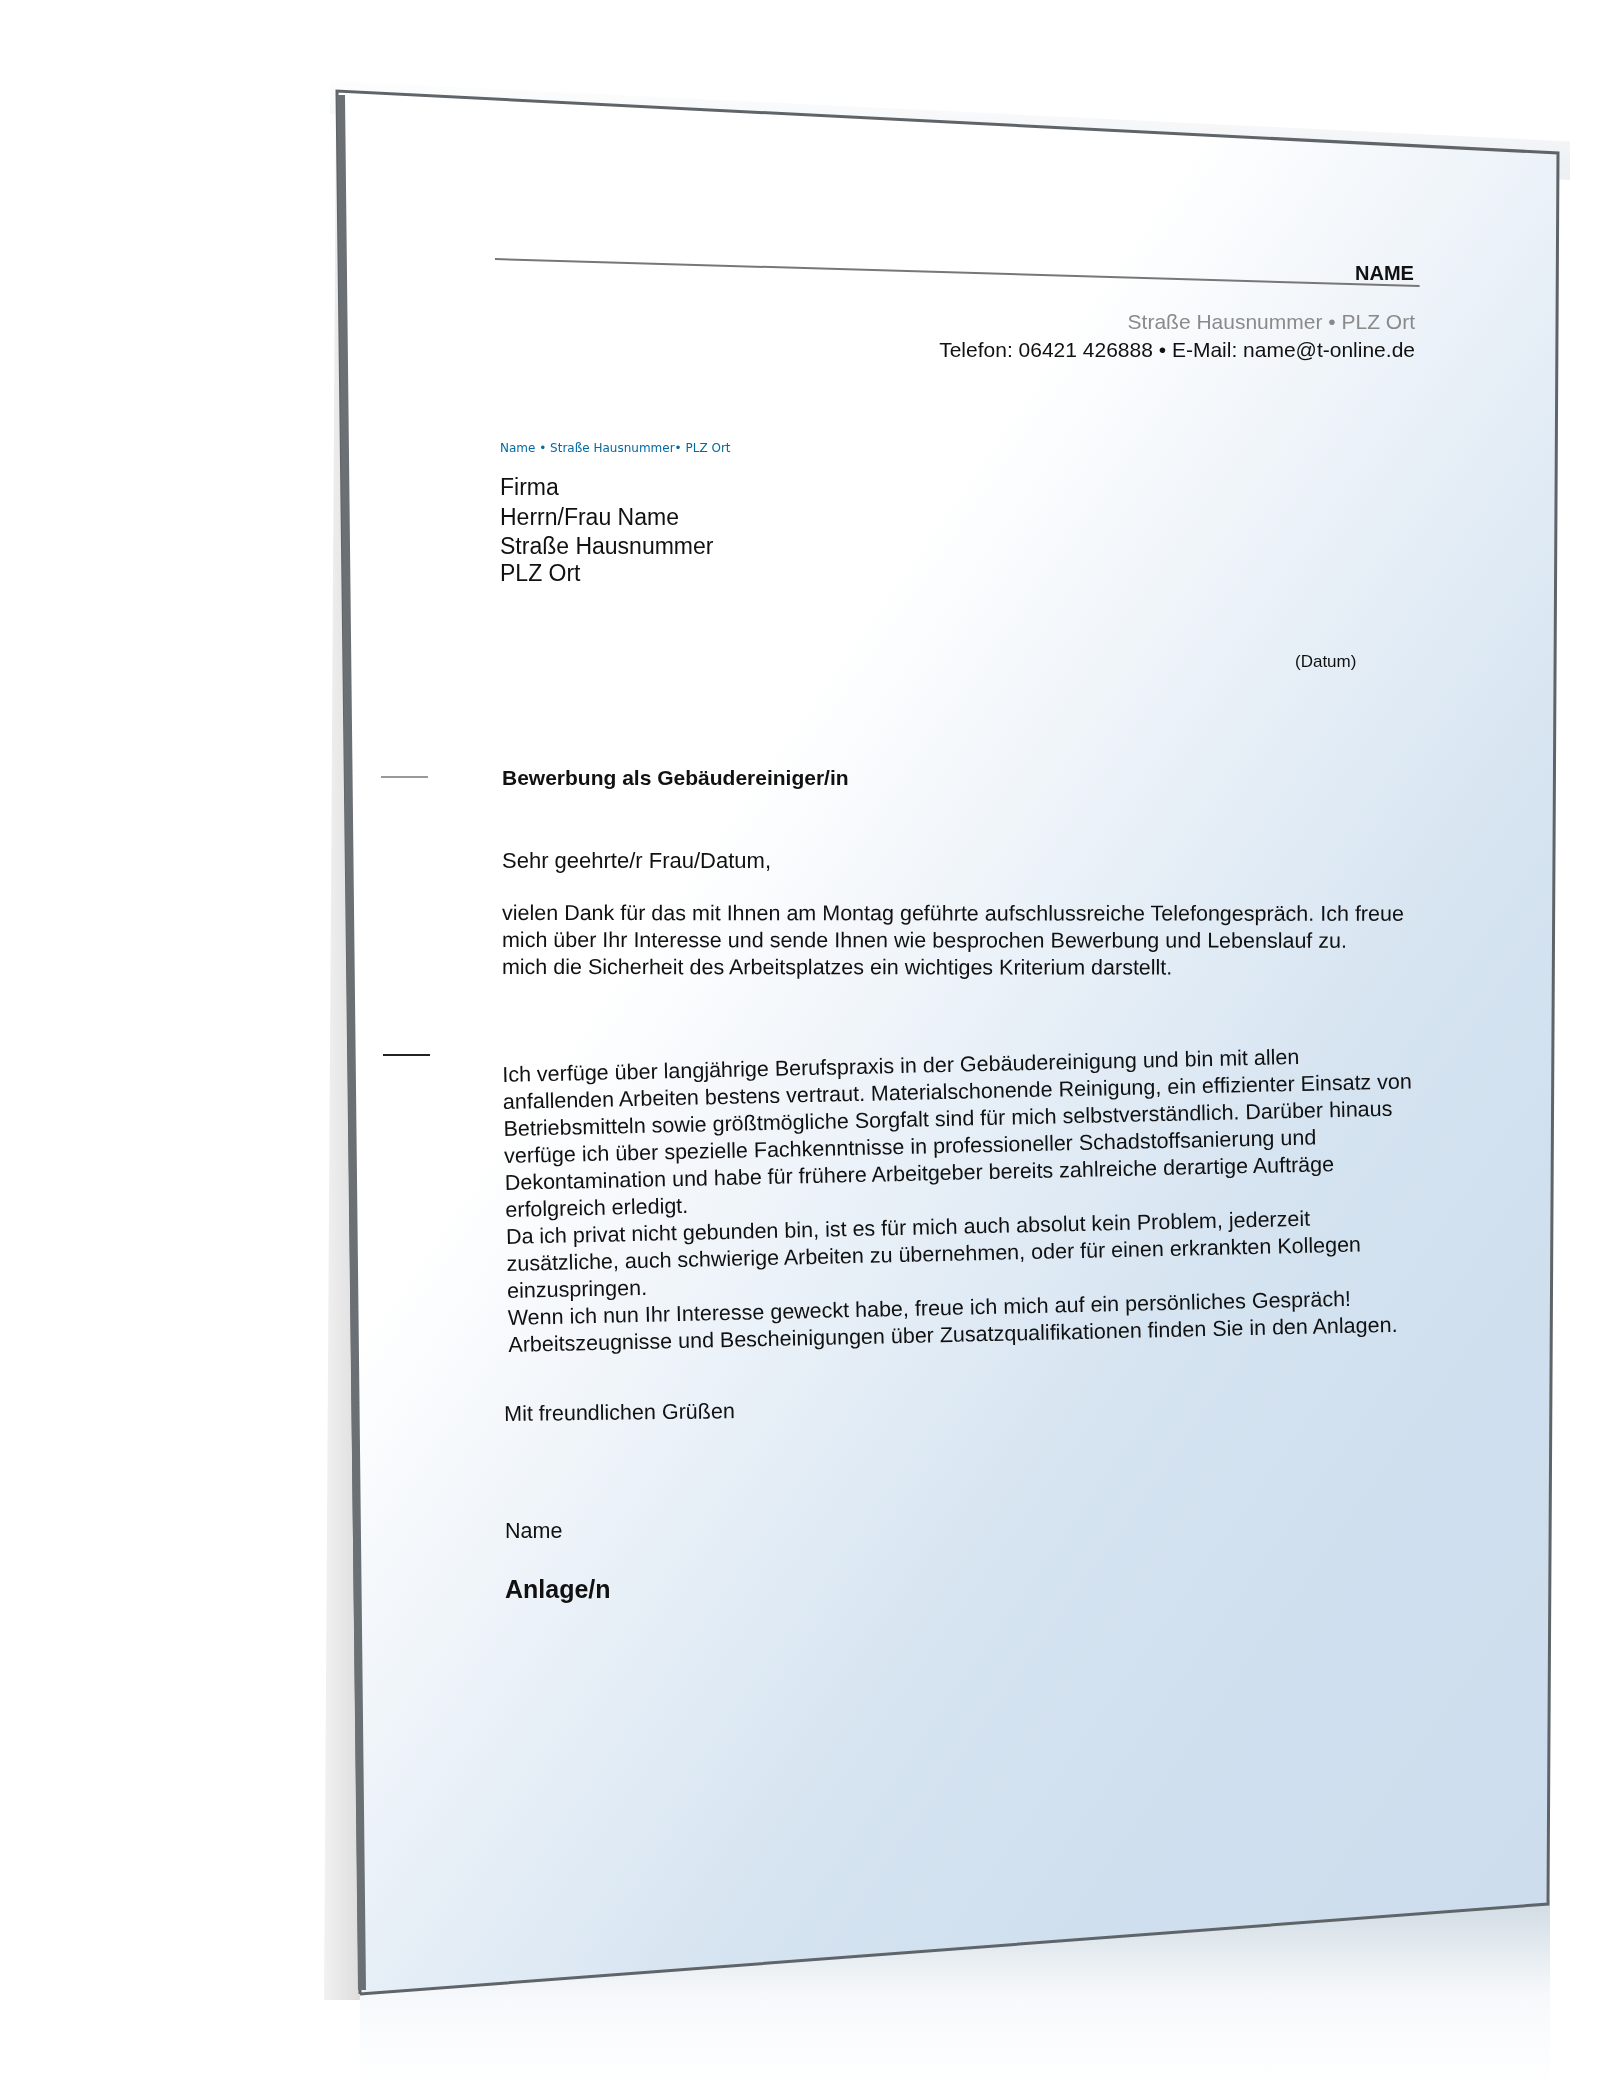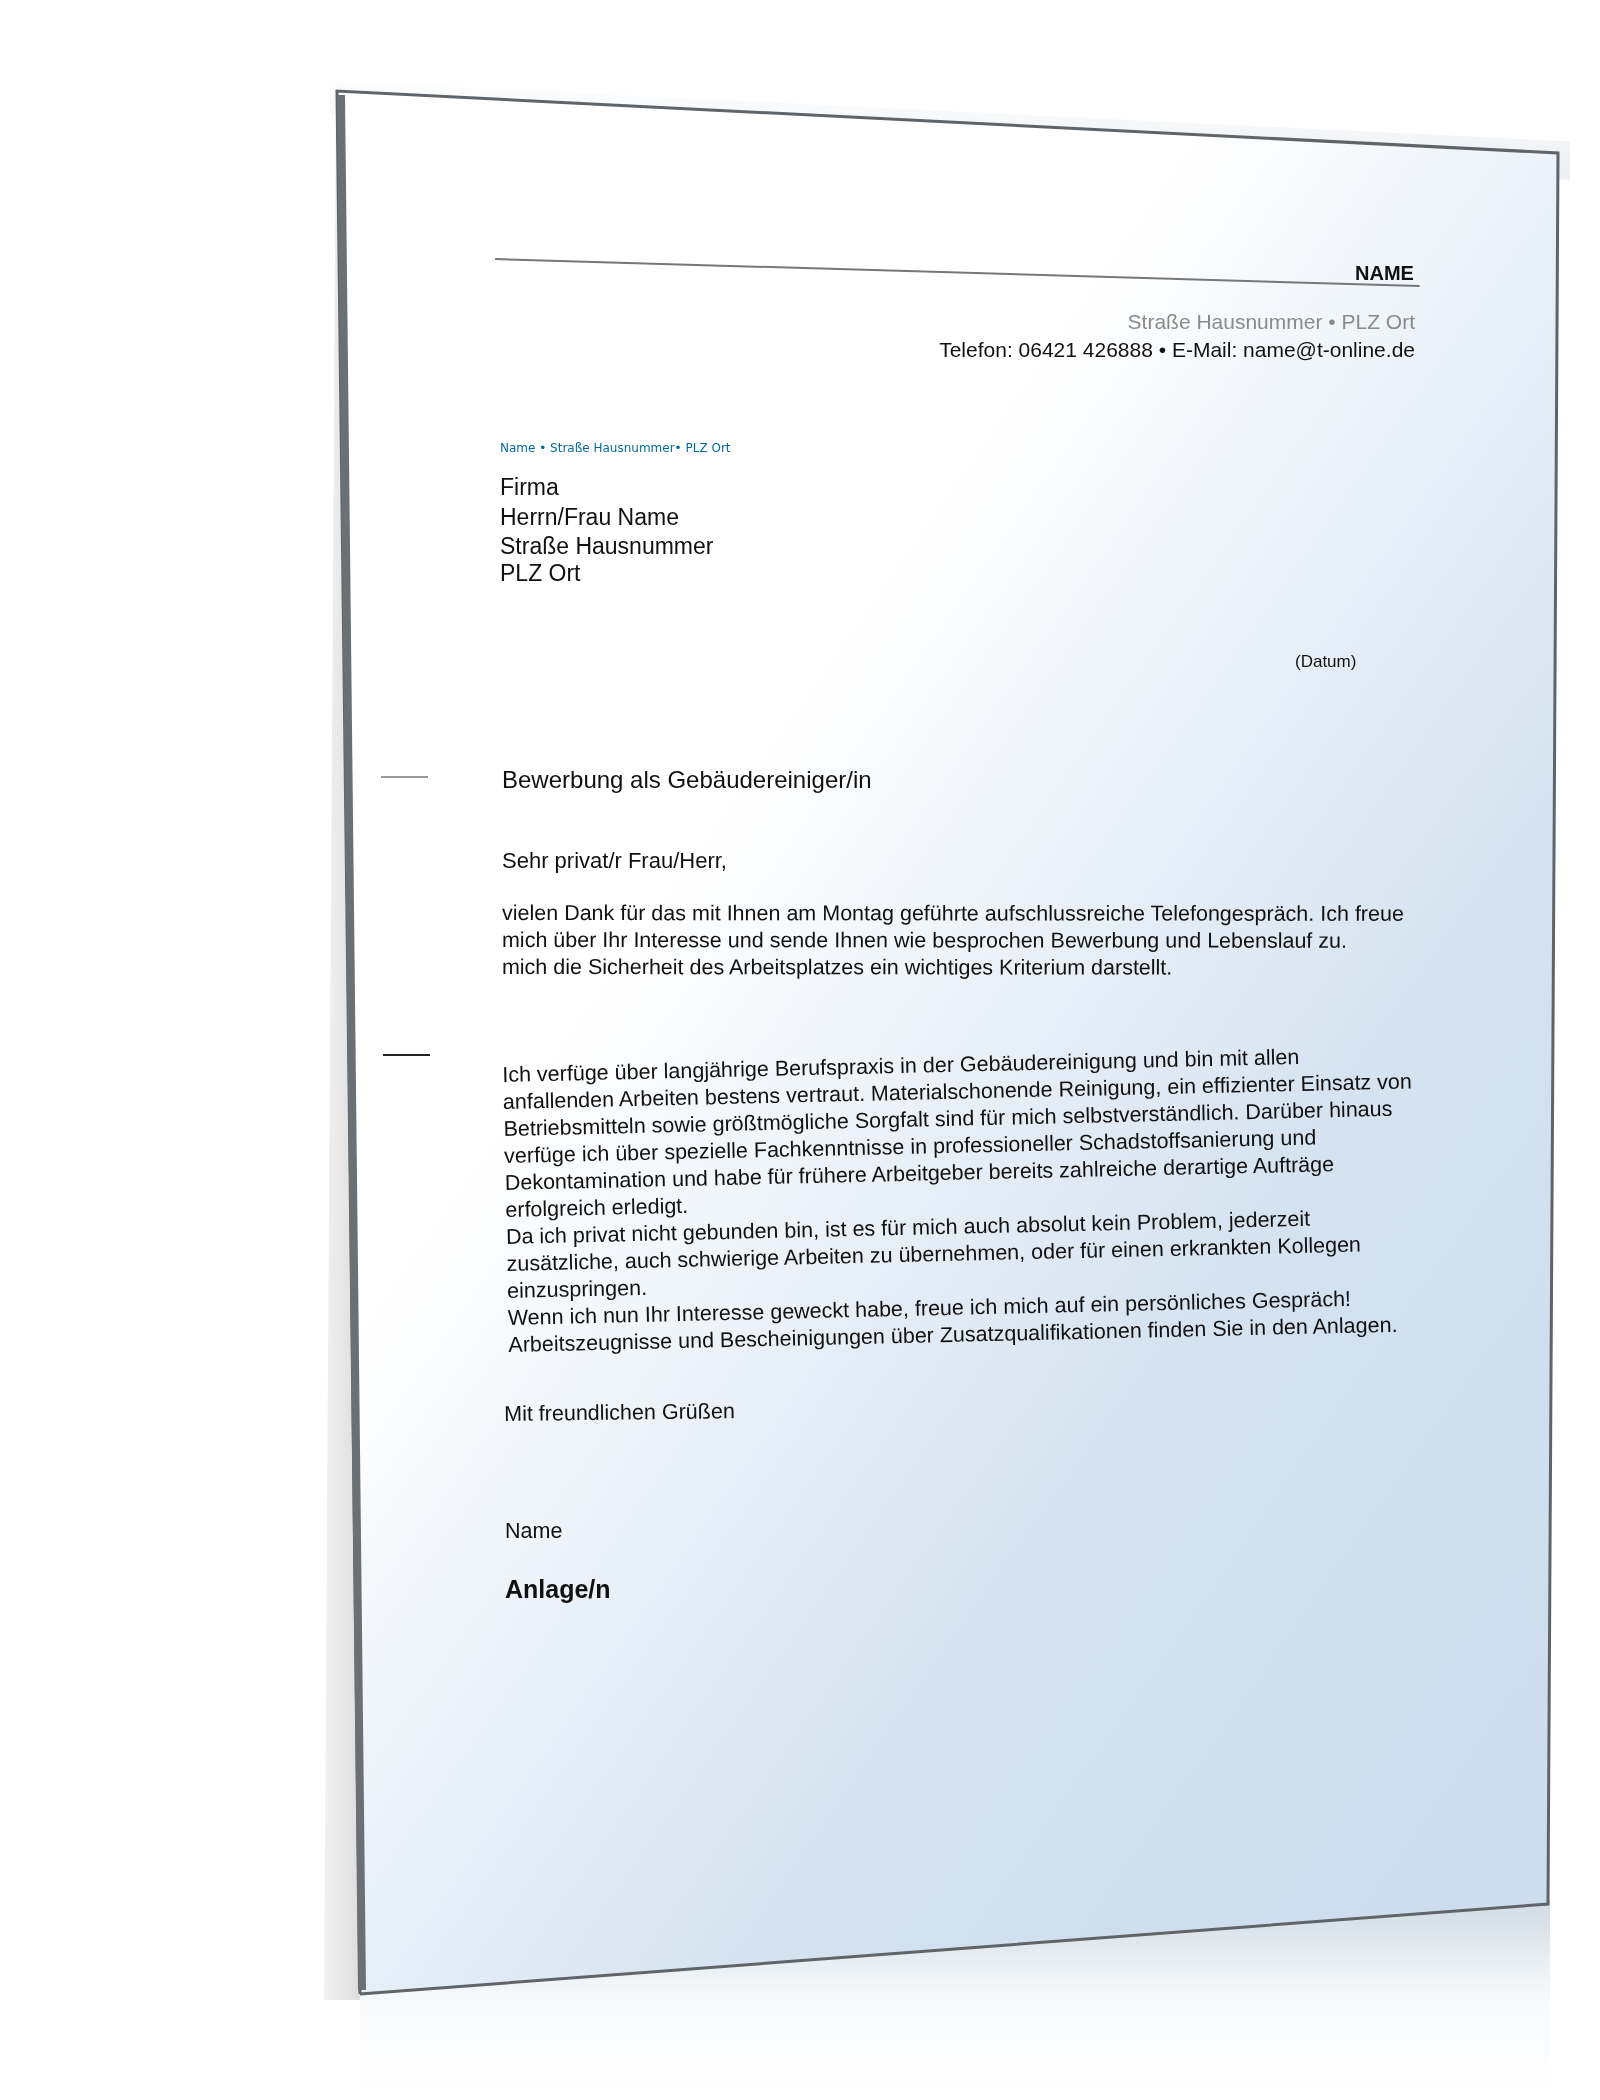"Bewerbung als Gebäudereiniger/in" .subject { font-size: 24px -> 21px; font-weight: normal -> bold }
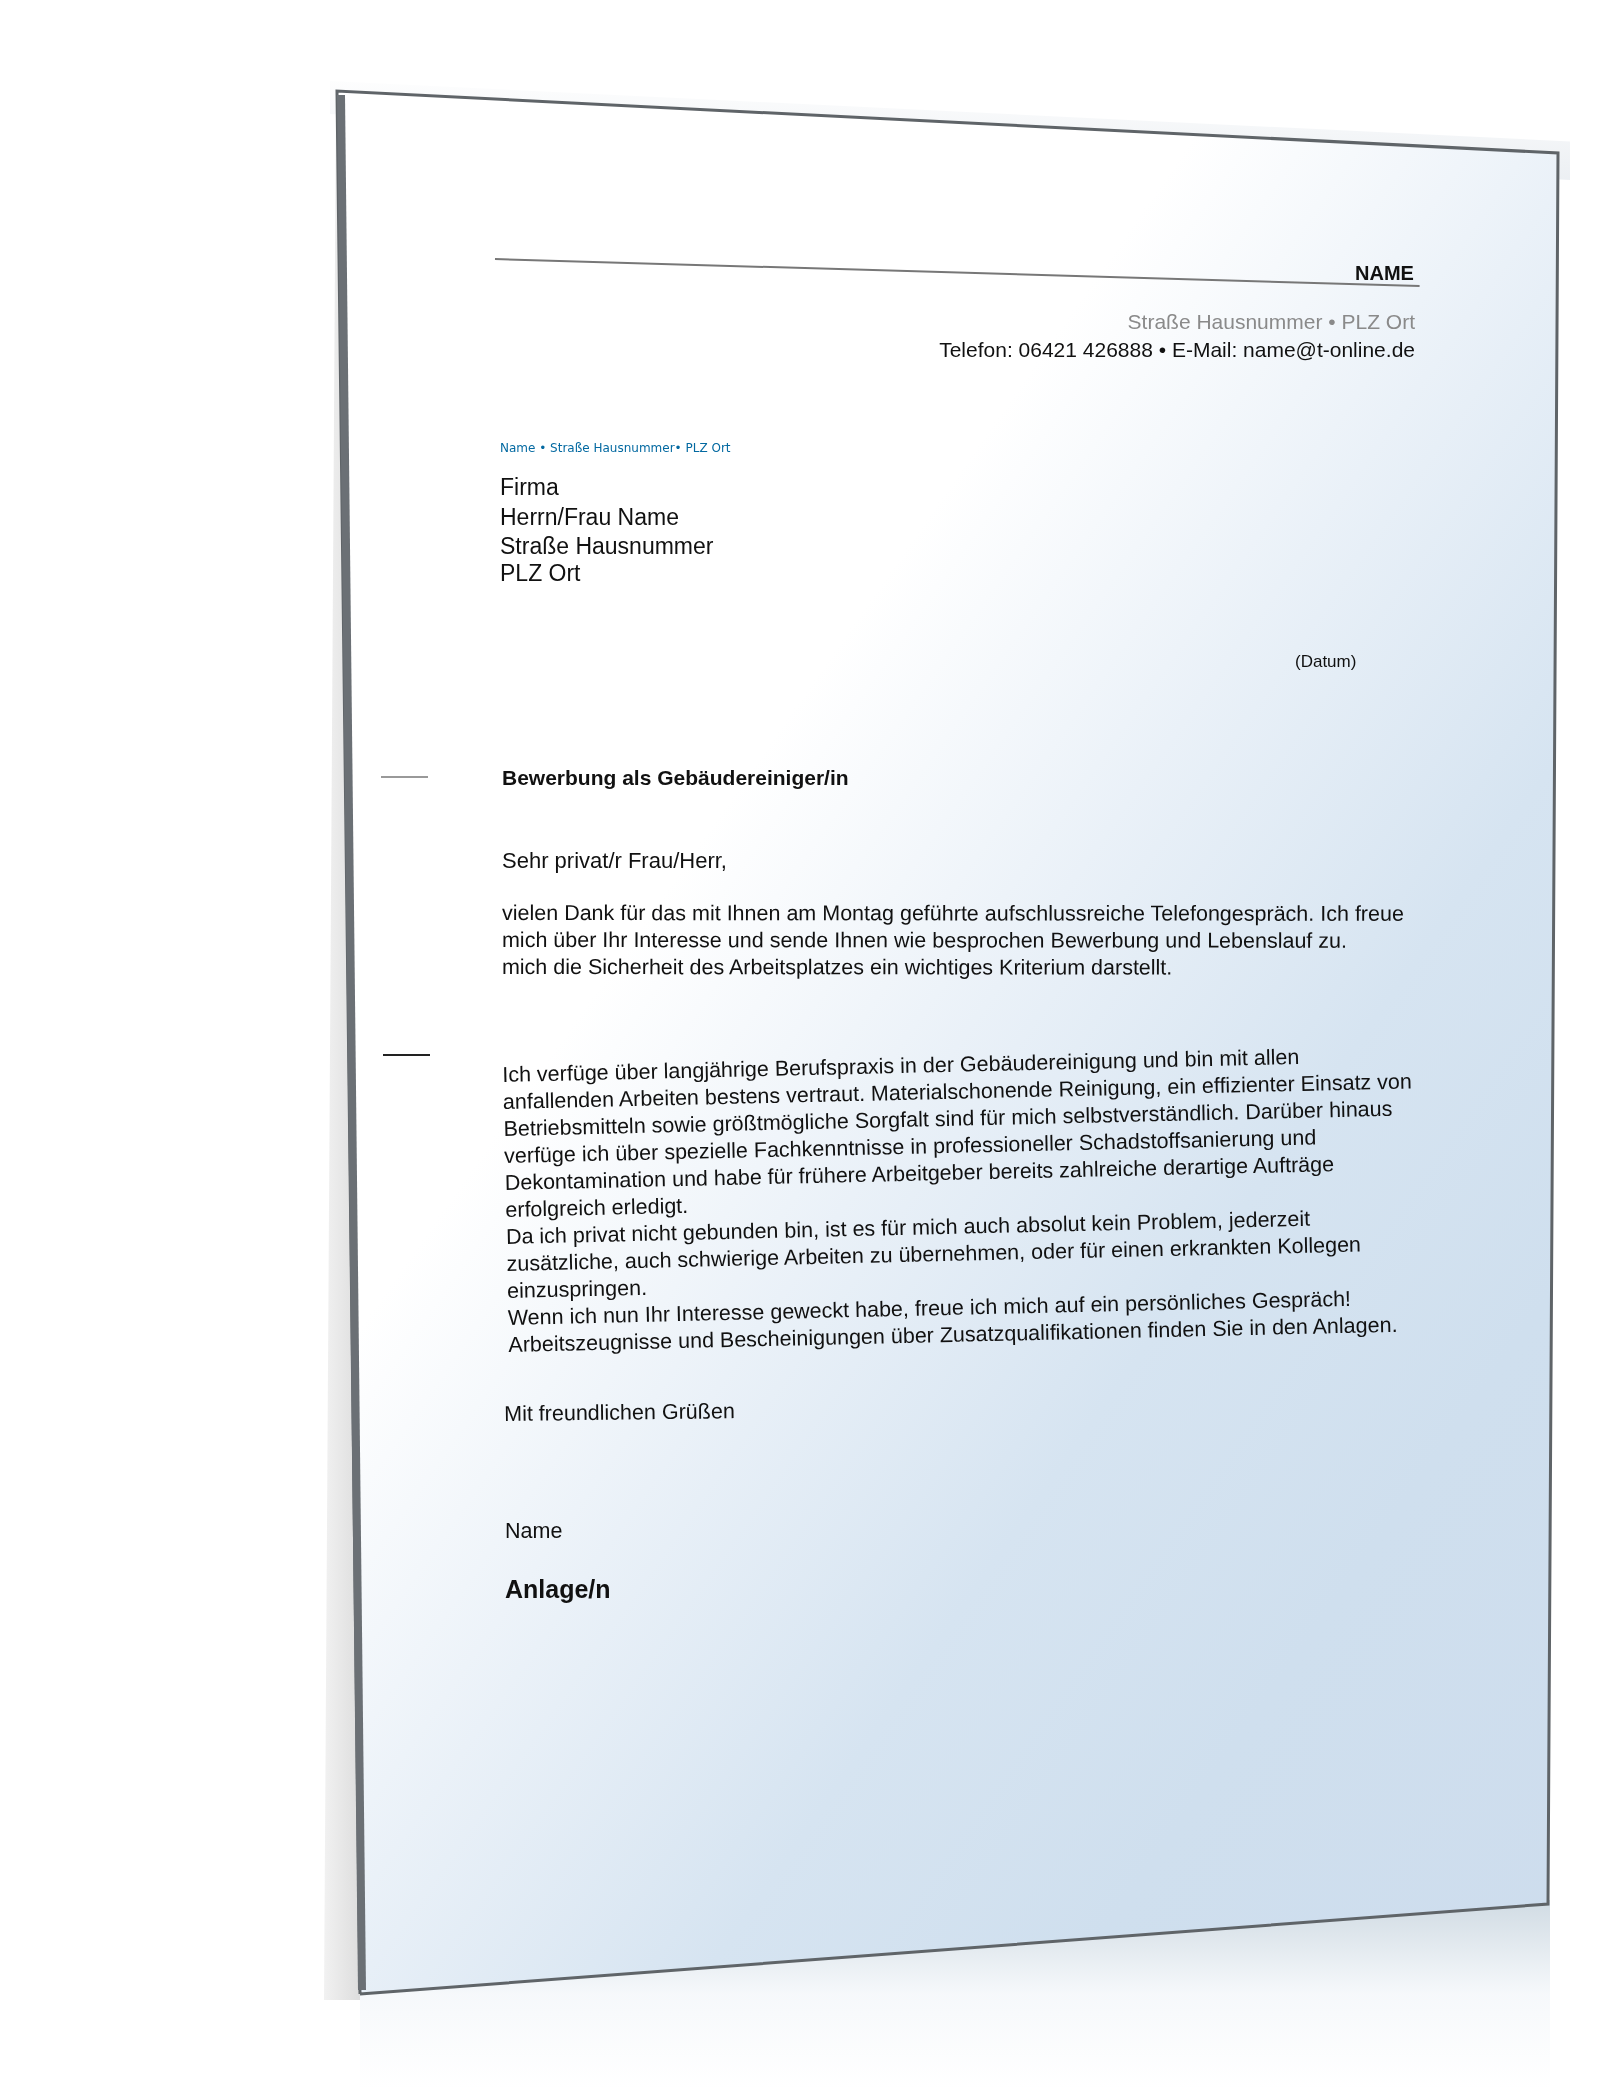"Sehr privat/r Frau/Herr," div.t { text: privat/r Frau/Herr -> geehrte/r Frau/Datum }
